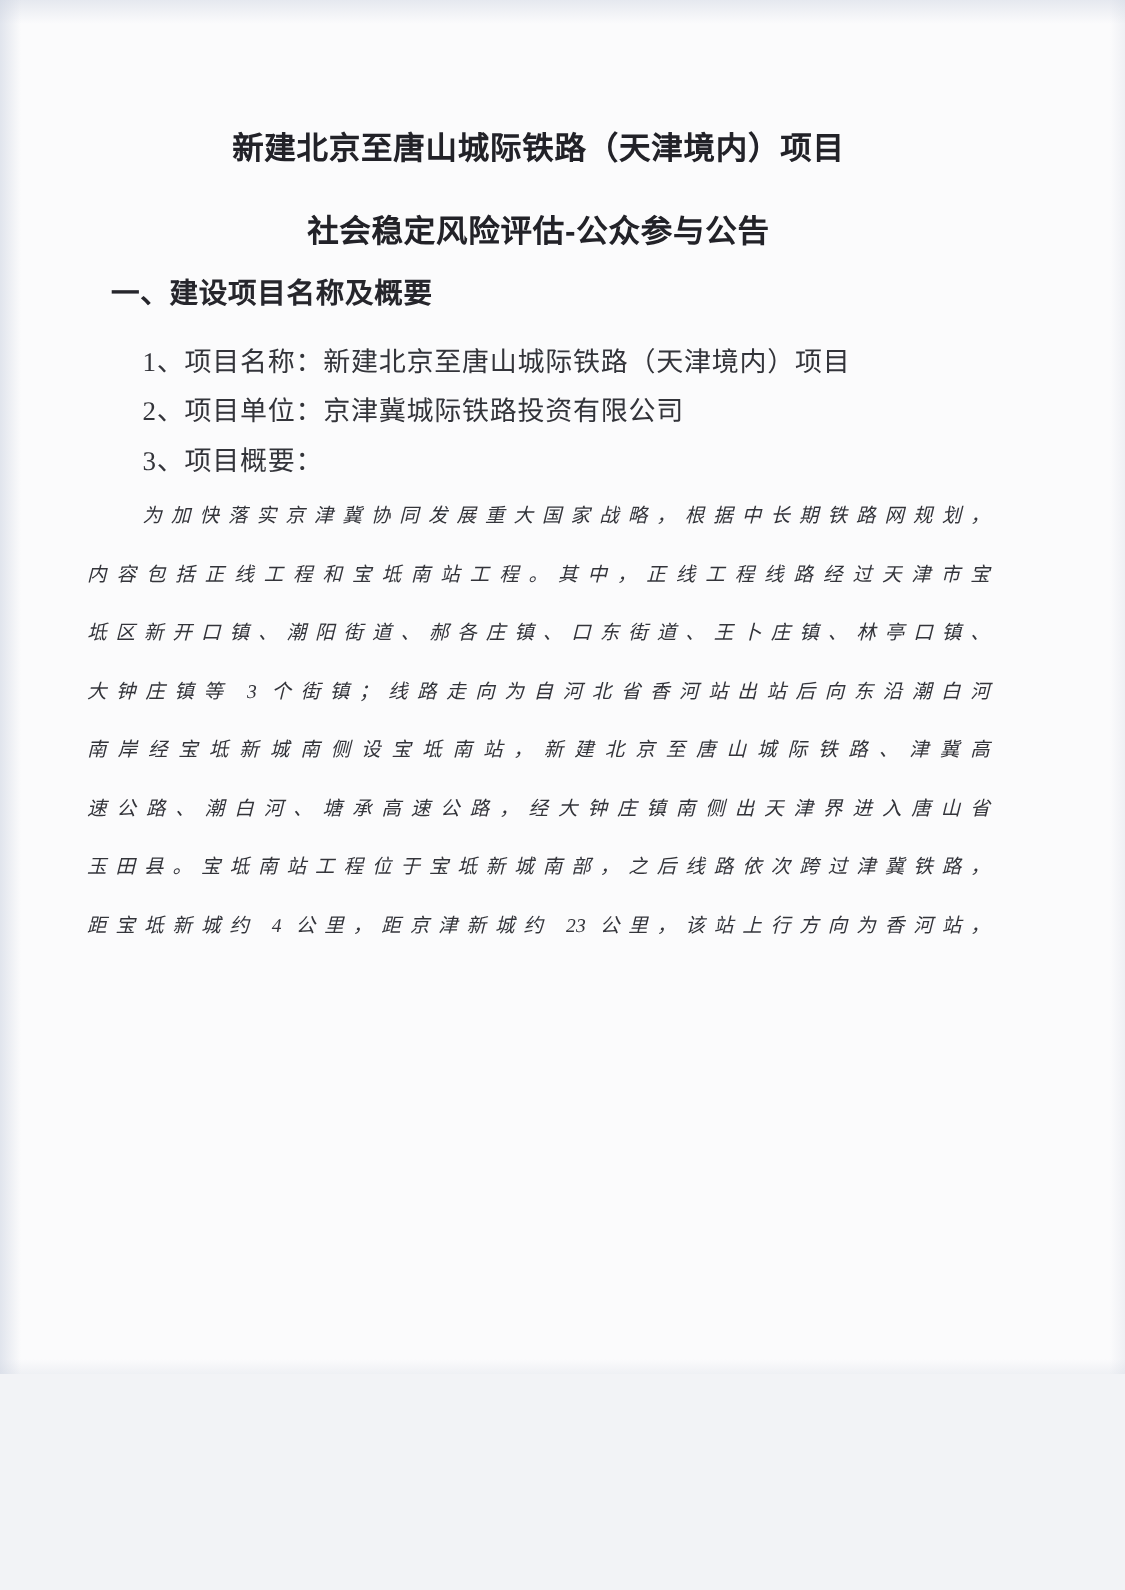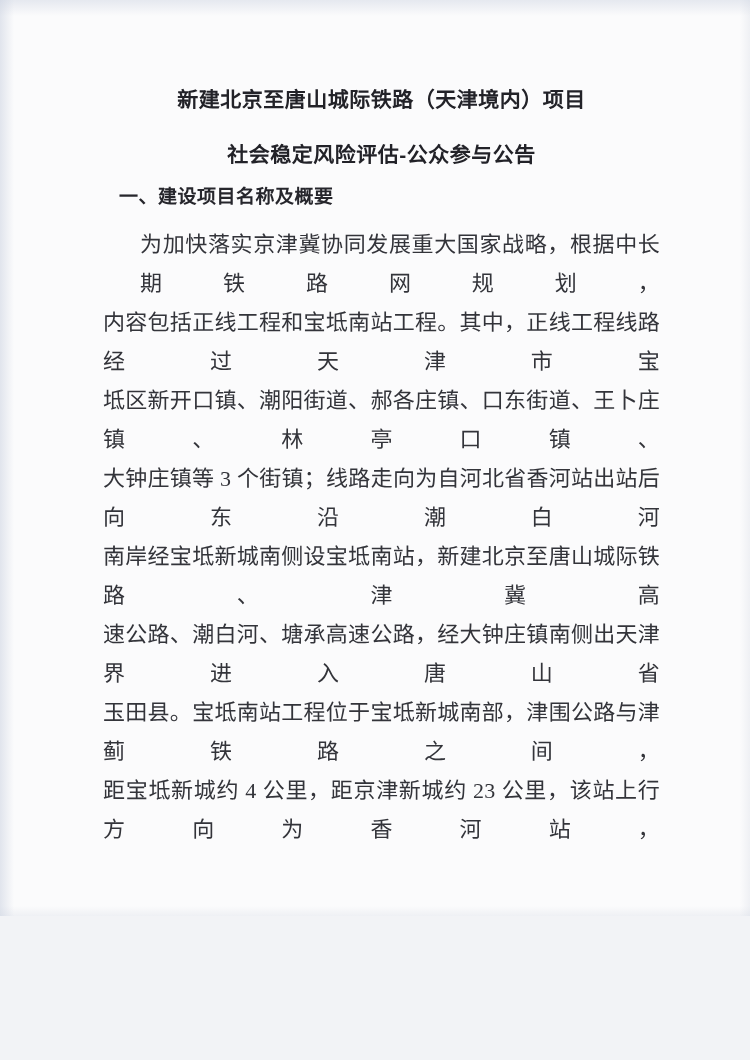"新建北京至唐山城际铁路（天津境内）项目" .page { padding: 86px 90px 0 103px -> 86px 90px 0 58px }
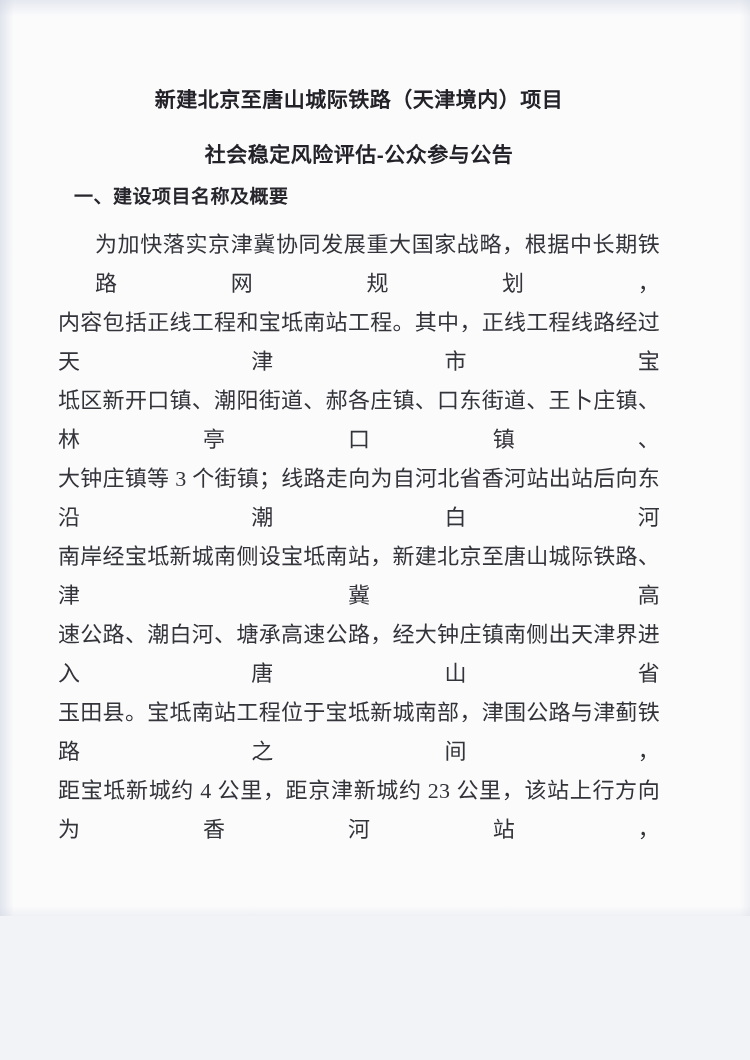"1、项目名称：新建北京至唐山城际铁路（天津境内）项目" div.group-items { html: none -> <div> <div>1、项目名称：新建北京至唐山城际铁路（天津境内）项目</div> <div>2、项目单位：京津冀城际铁路投资有限公司</div> <div>3、项目概要：</div> </div> }
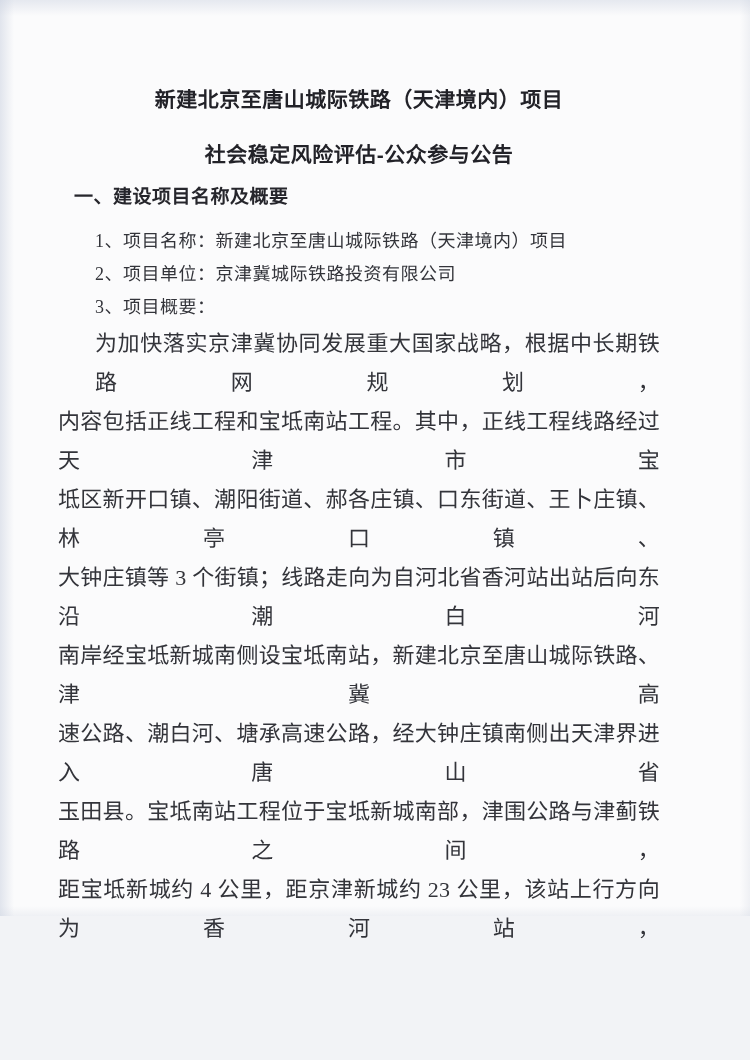"为加快落实京津冀协同发展重大国家战略，根据中长期铁路网规划，" .para-line { font-size: 22px -> 13px; font-style: none -> italic }
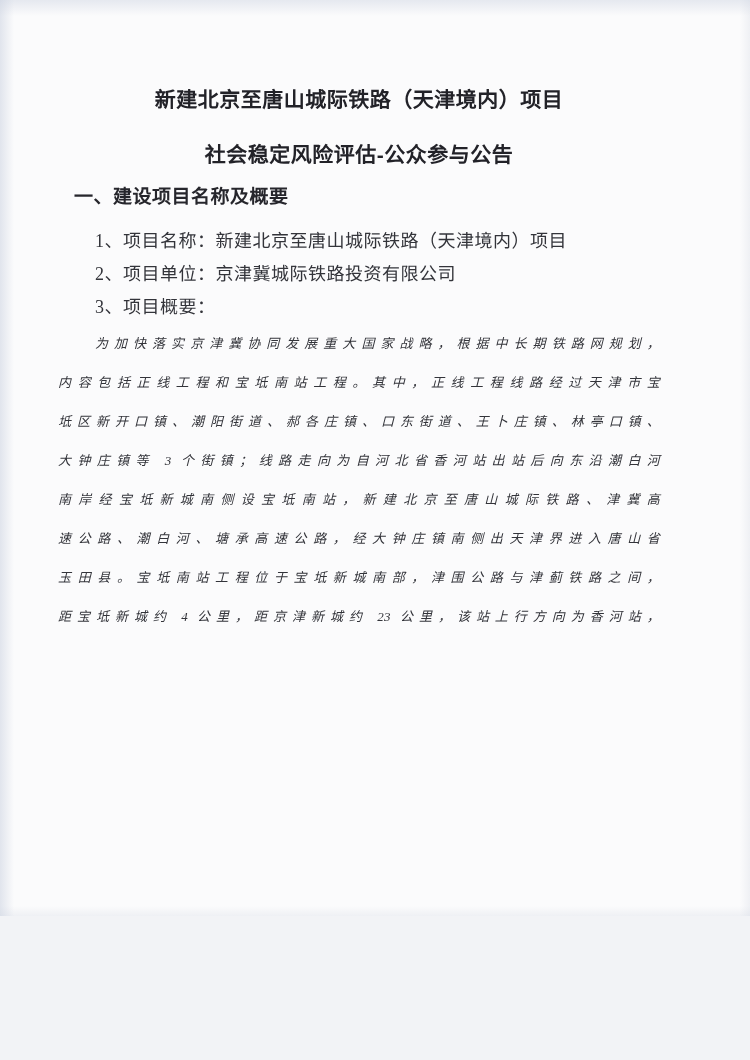"玉田县。宝坻南站工程位于宝坻新城南部，津围公路与津蓟铁路之间，" div.para-line { text: 津围公路与津蓟铁路之间 -> 之后线路依次跨过津冀铁路 }
